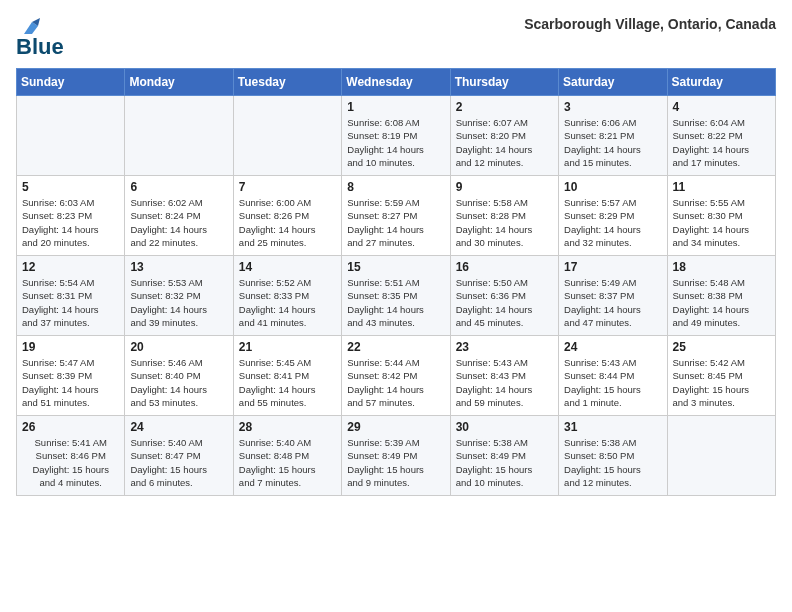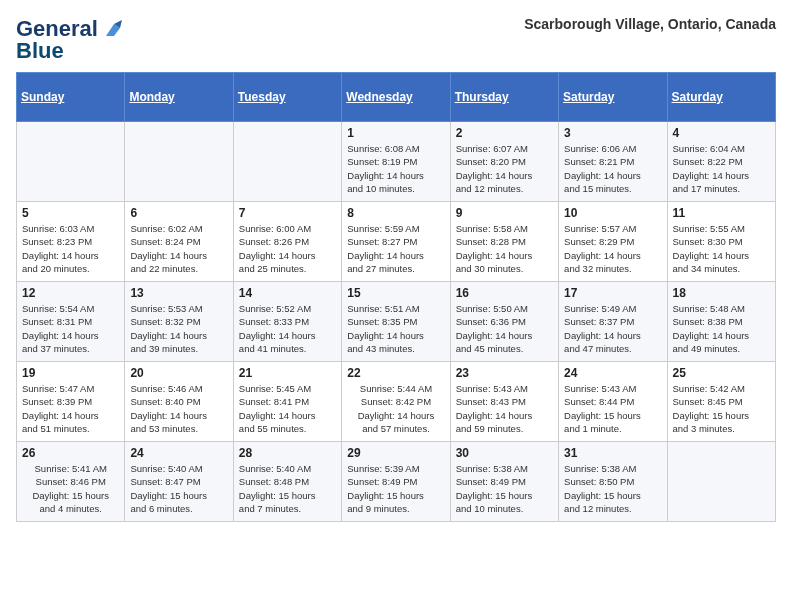"General" span { html: <span>General</span> -> none }
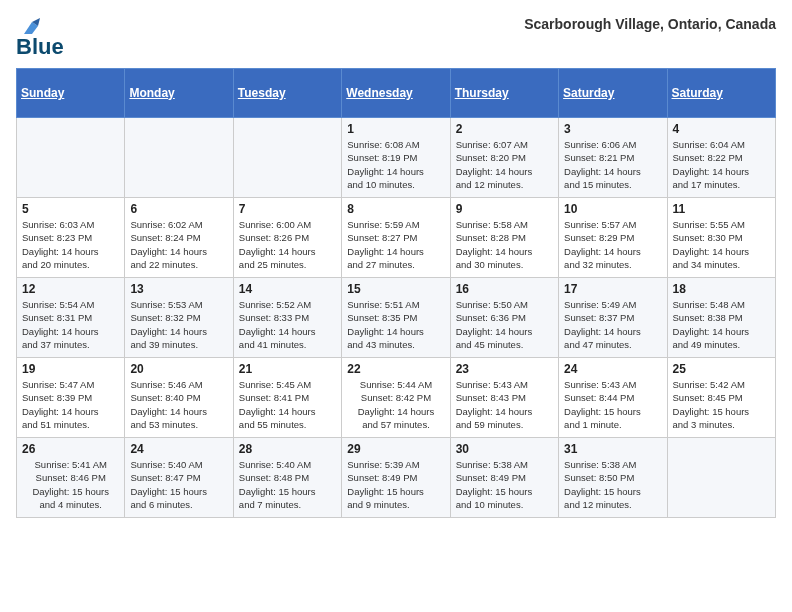"Sunday" thead tr th { padding: 17px 4px -> 6px 4px; text-decoration: underline -> none }
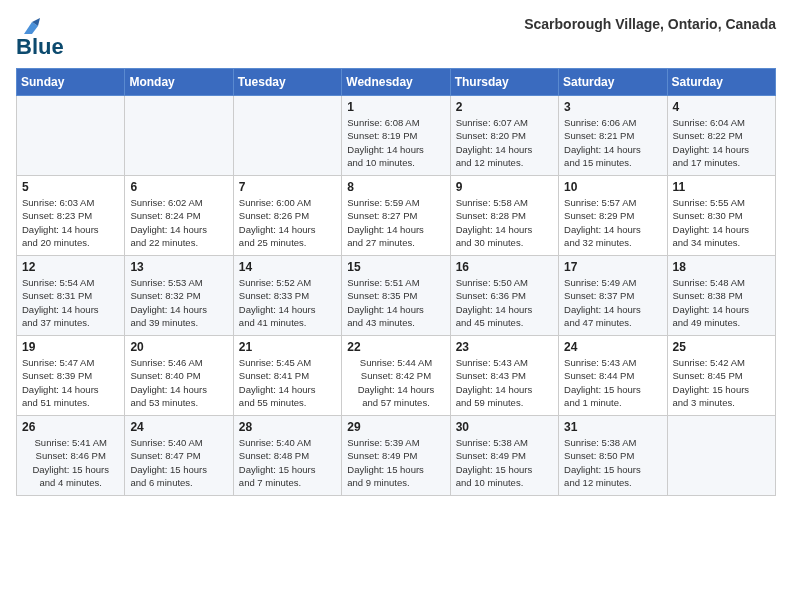"Sunrise: 5:44 AM" div.day-info { text-align: center -> none }
